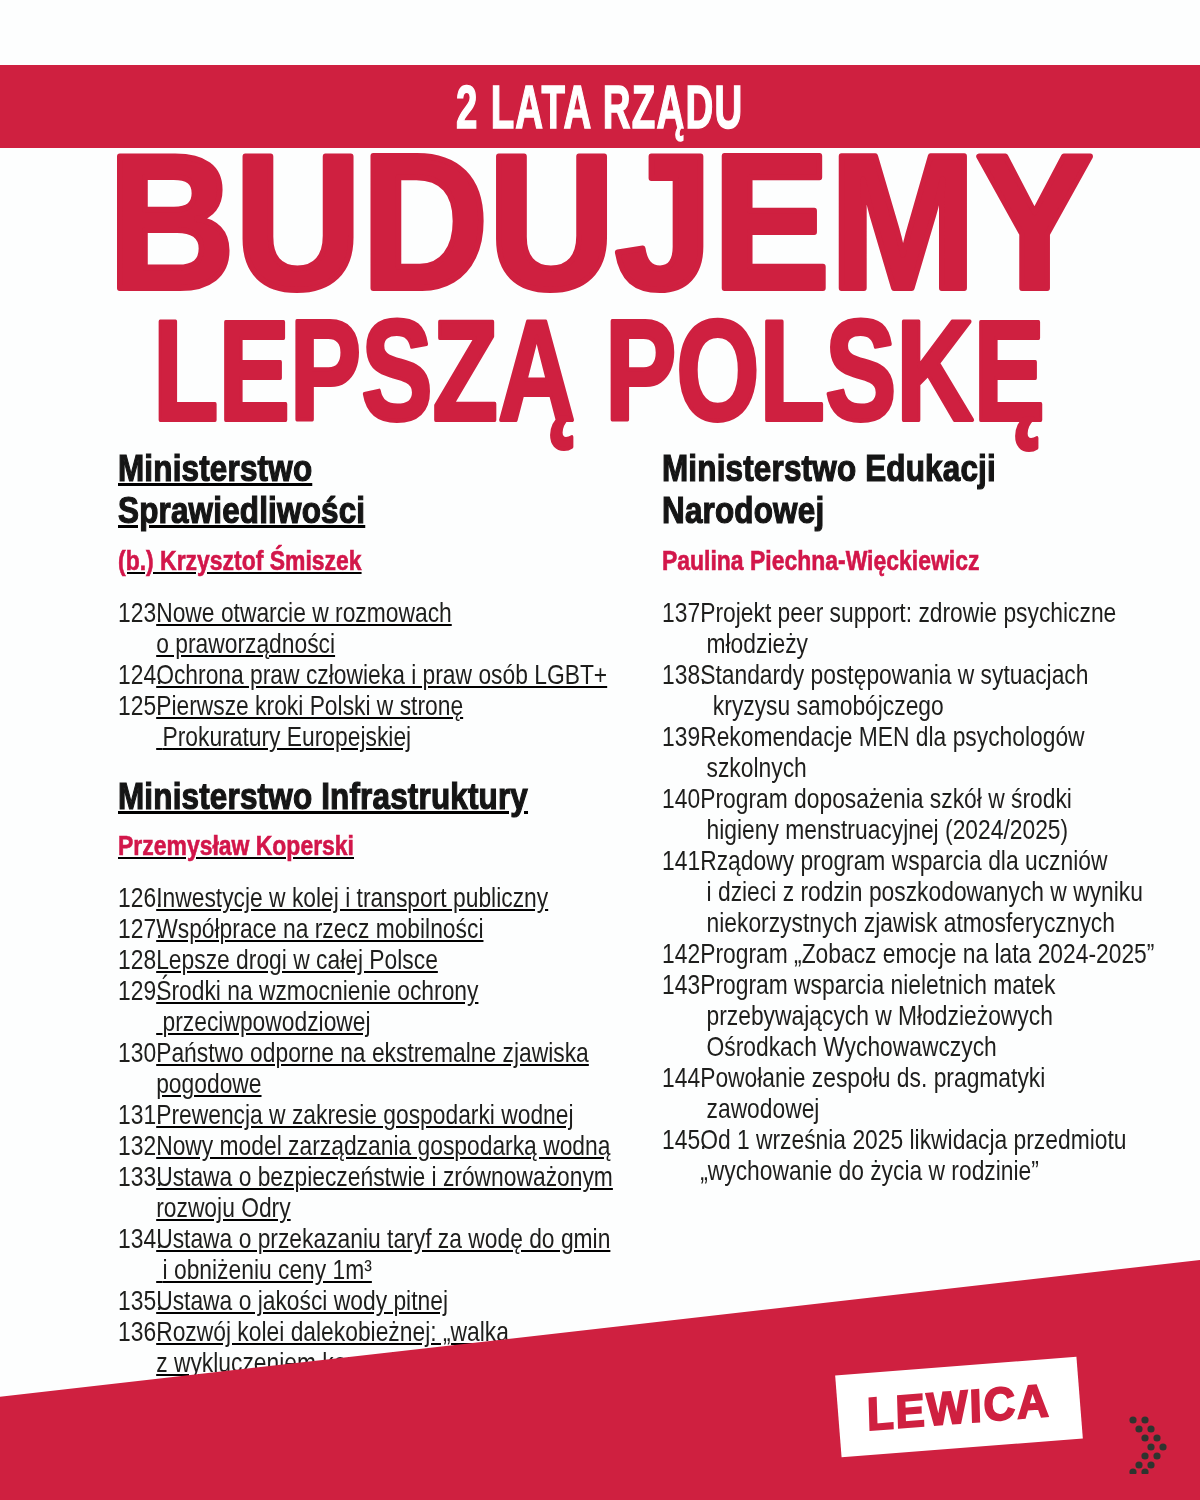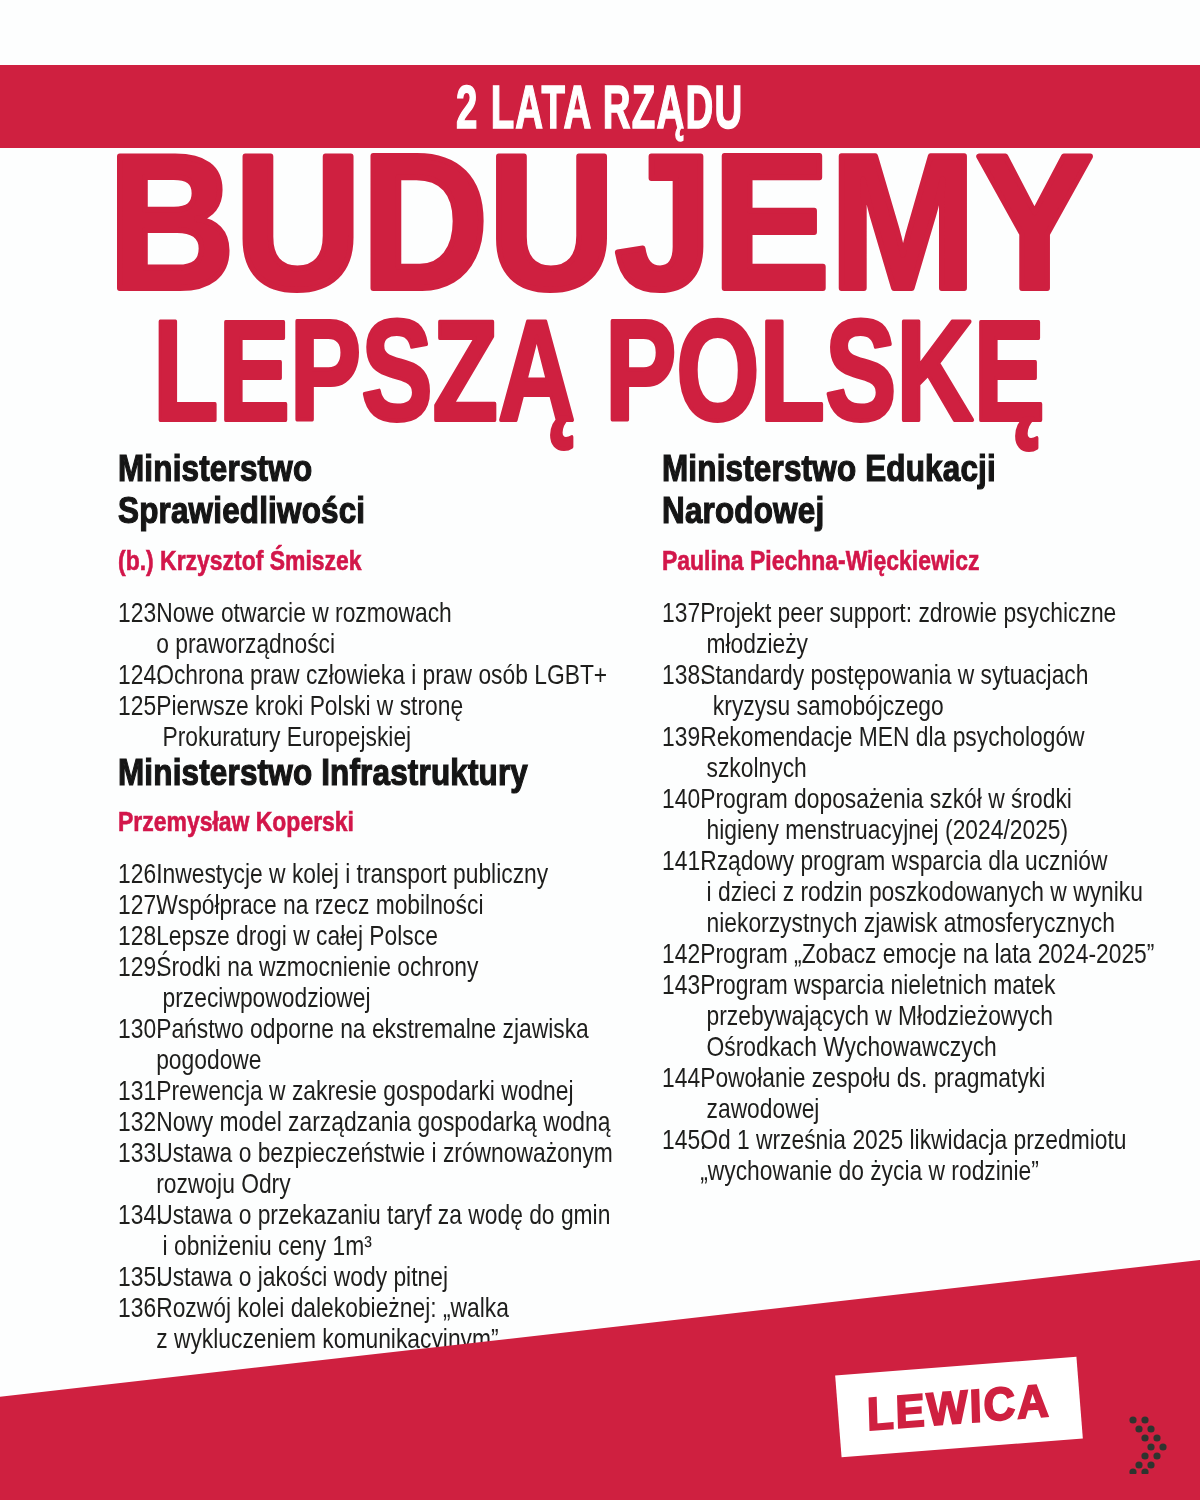"Ministerstwo" .col.left { text-decoration: none -> underline }
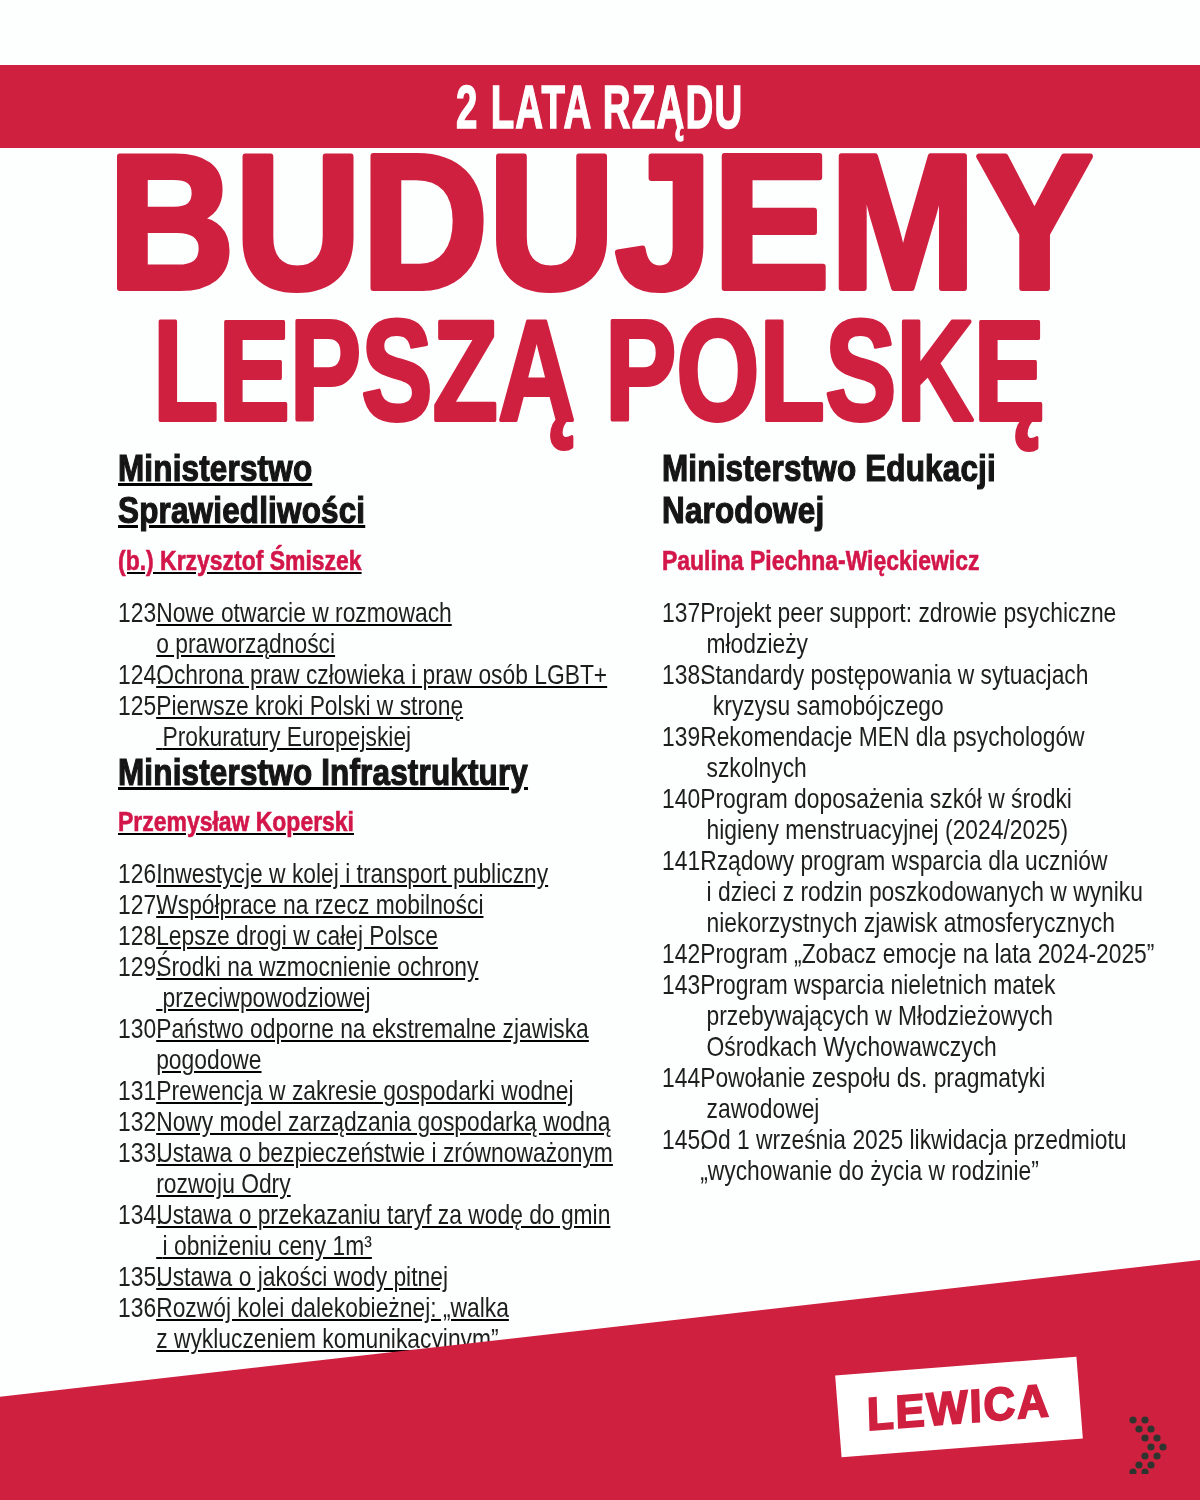"Ministerstwo Infrastruktury" .section + .section { margin-top: none -> 24px }
